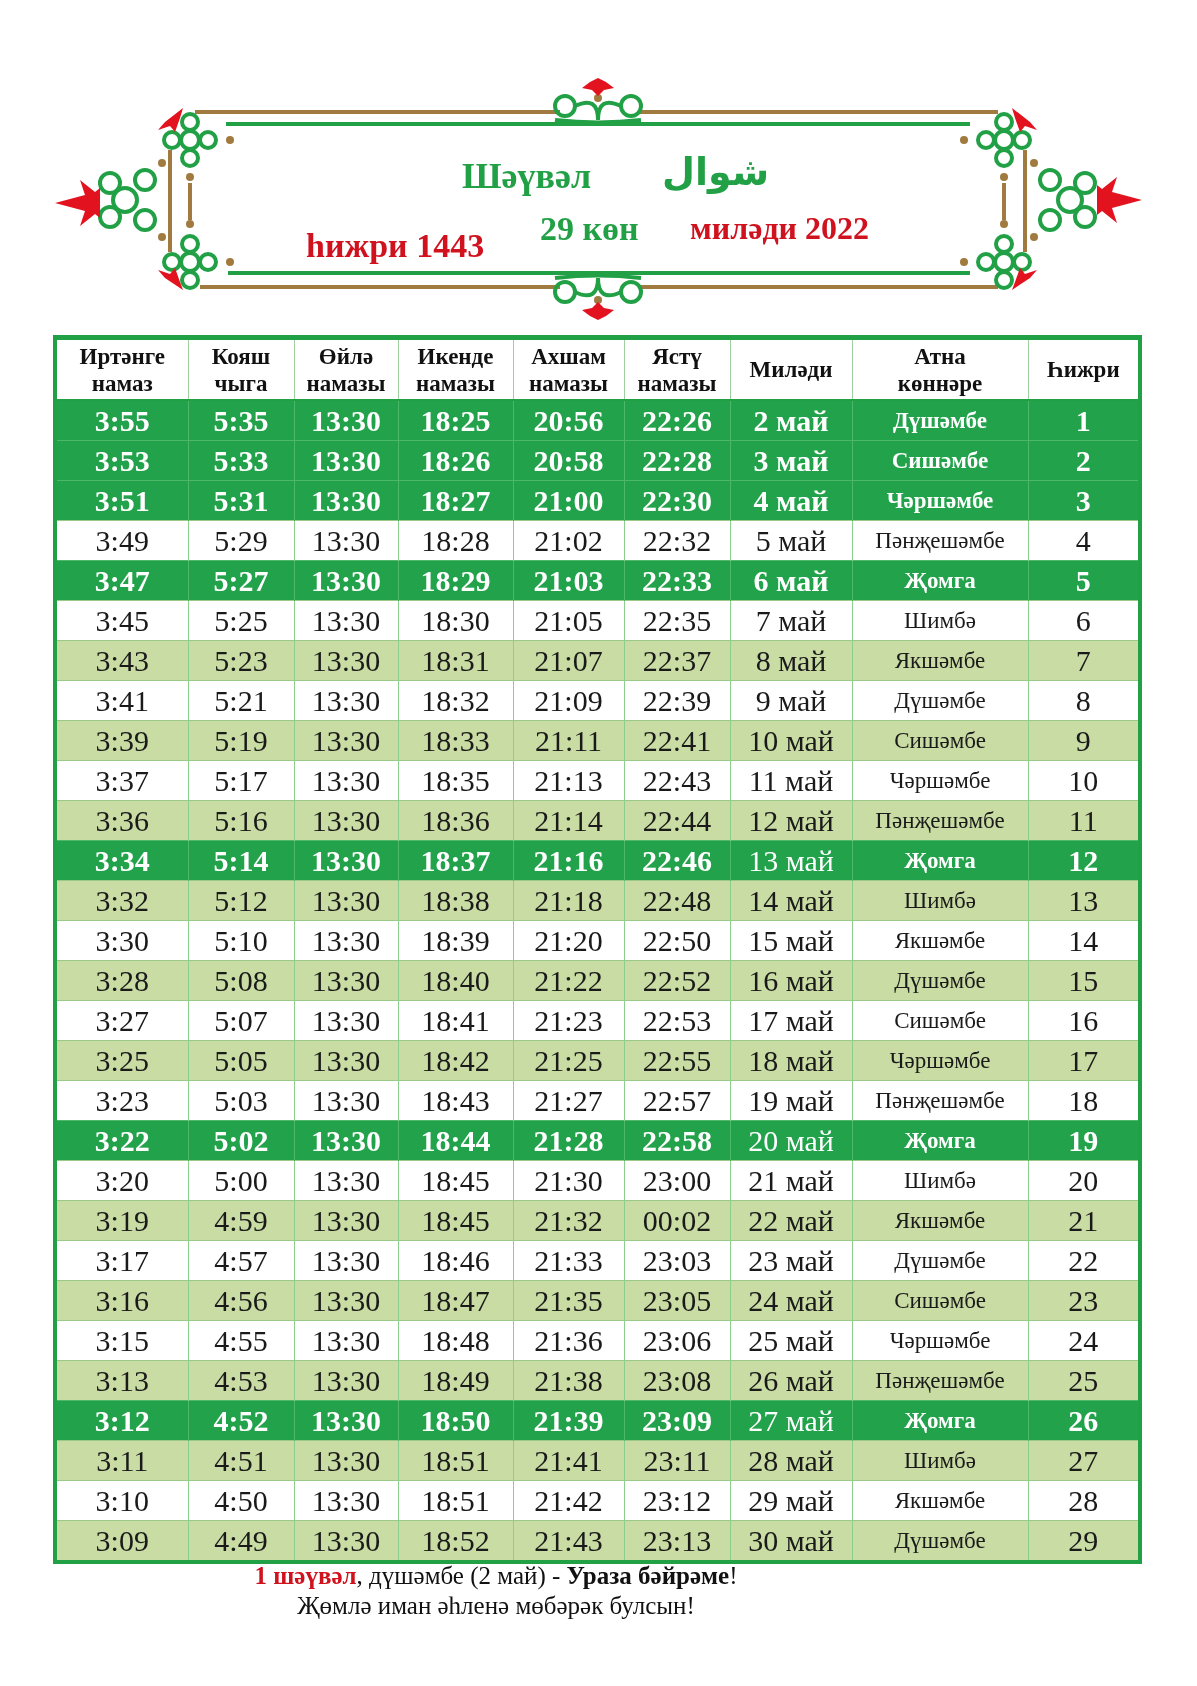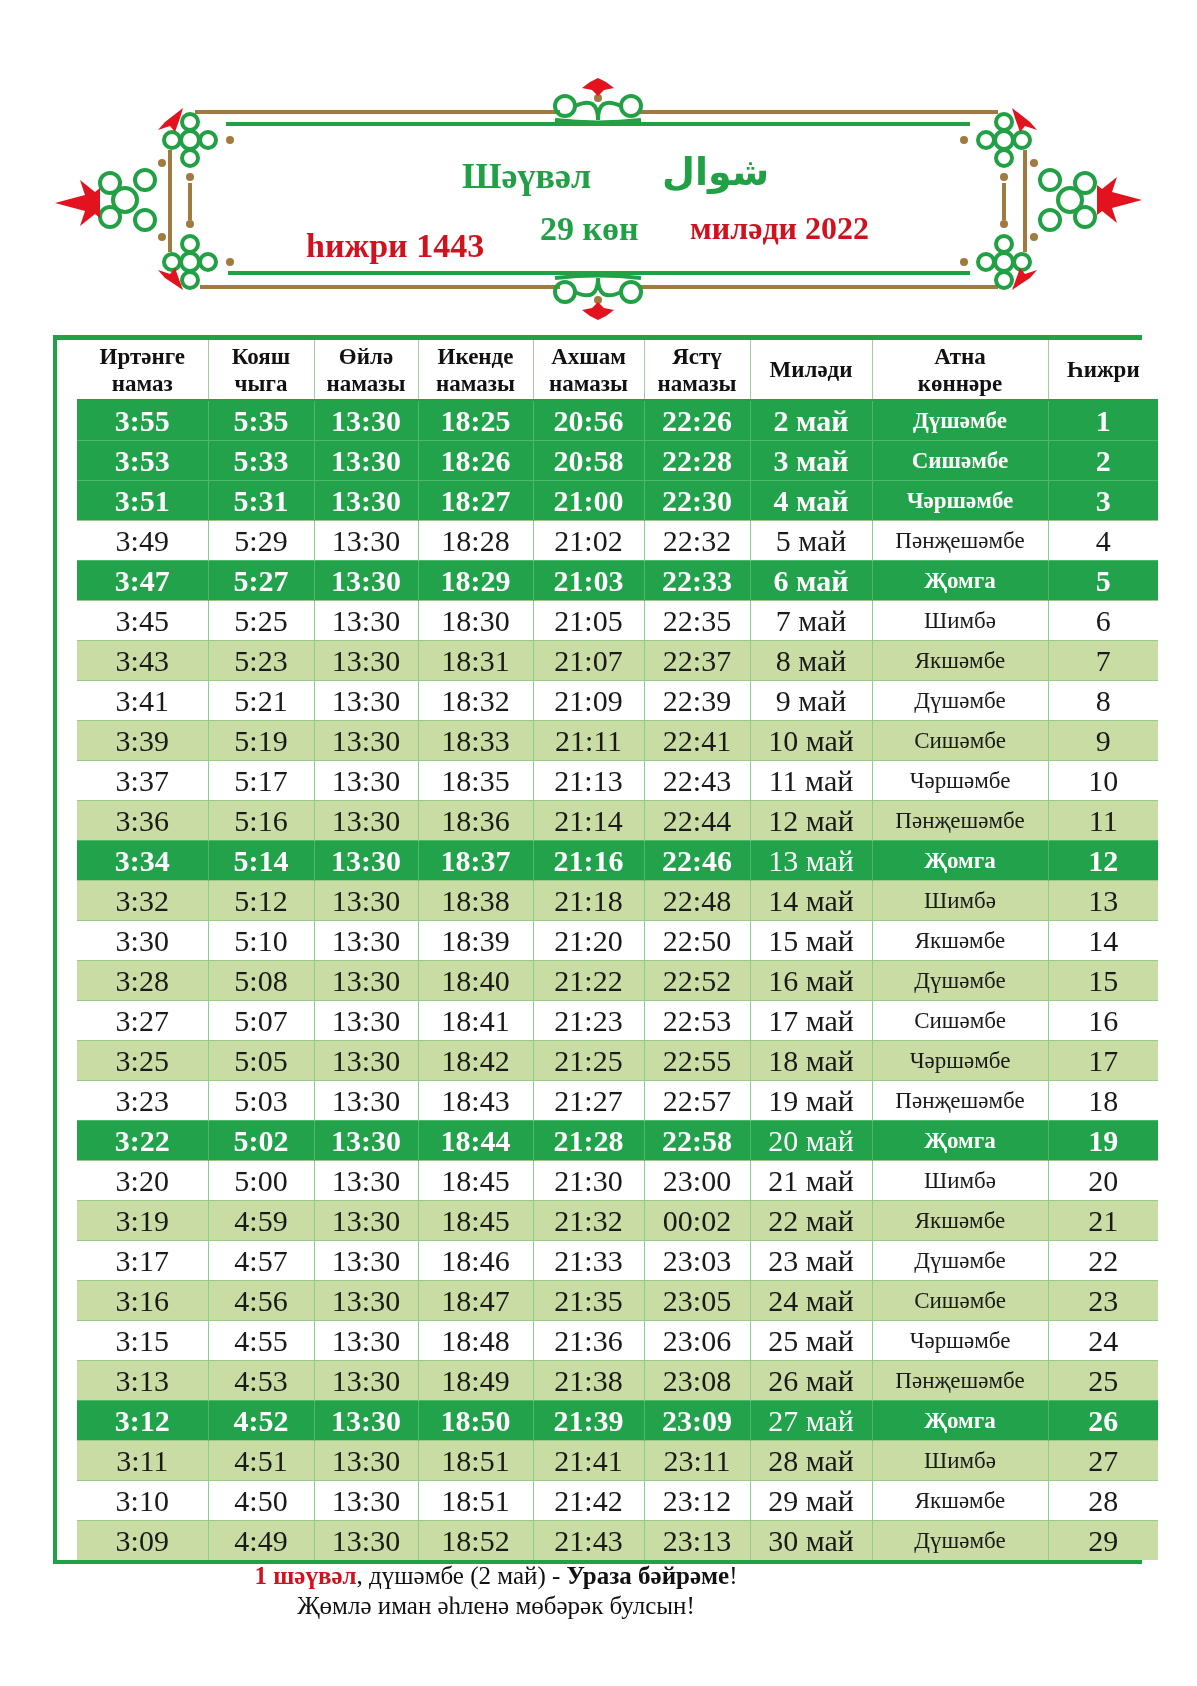"Иртәнге" #table-wrap { padding-left: 20px -> none }
